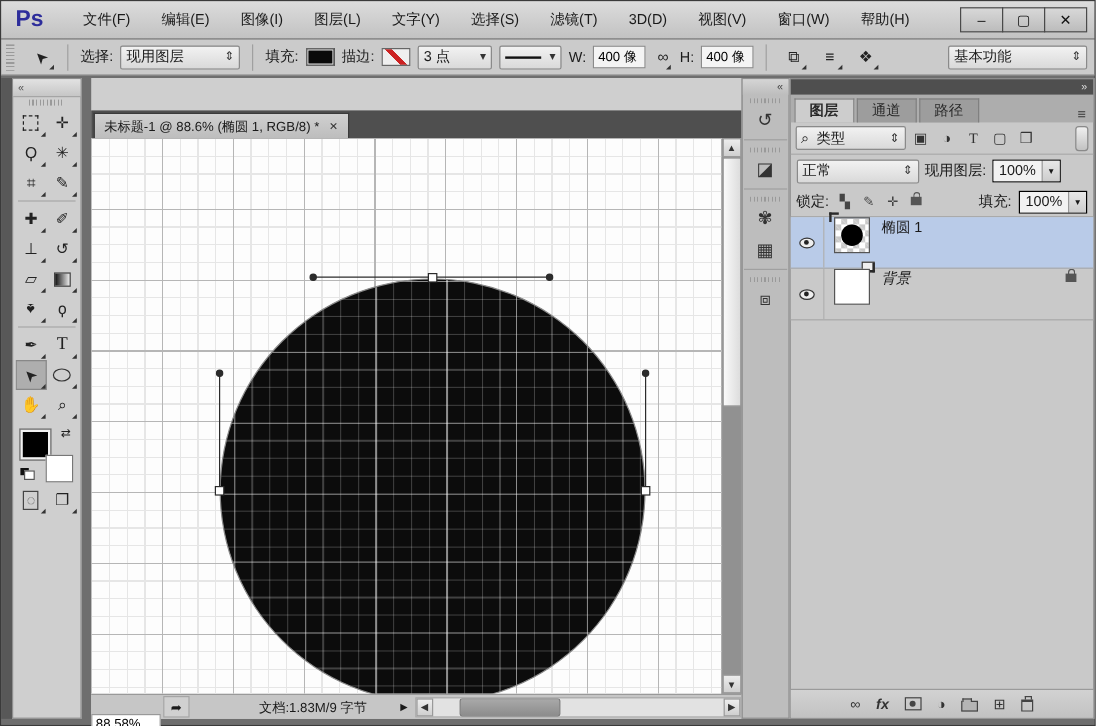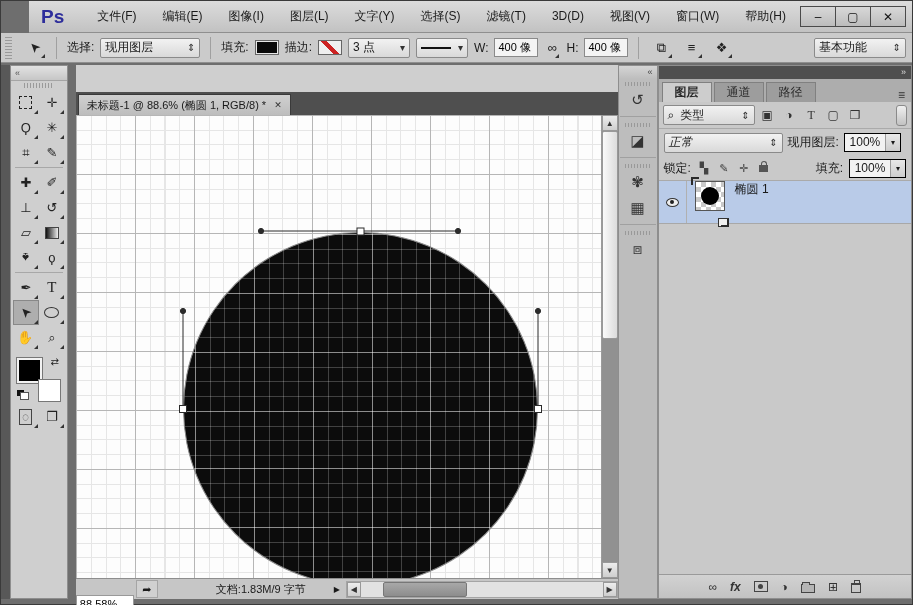"Ps" .titlebar { margin-left: 28px -> none }
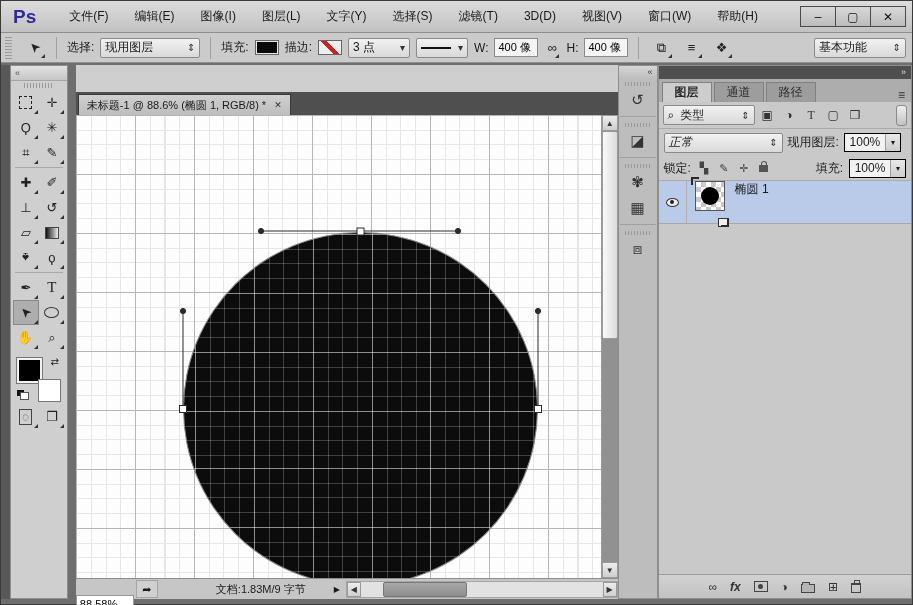"基本功能" .ws-combo { width: 92px -> 116px }
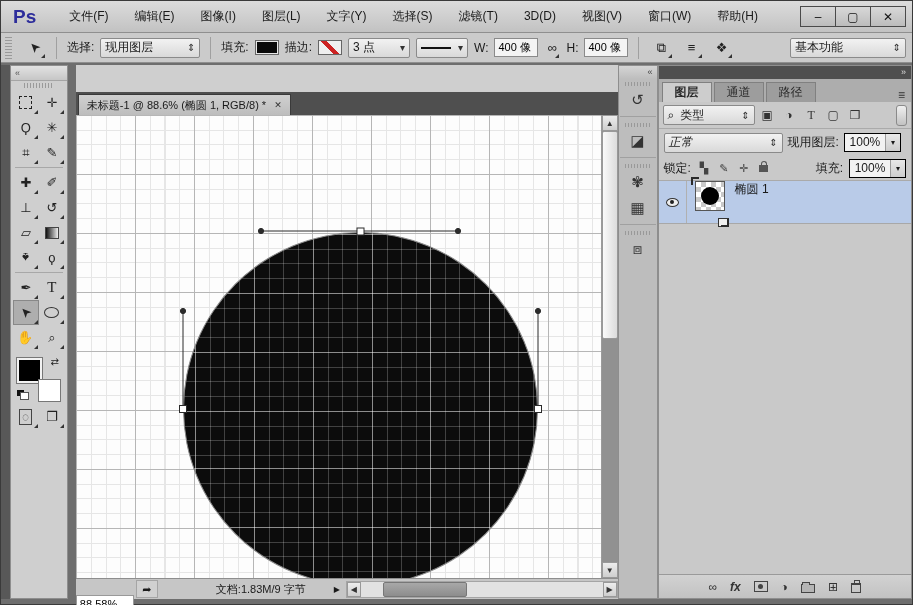"正常" .blend-combo { font-style: italic -> none; width: 119px -> 102px }
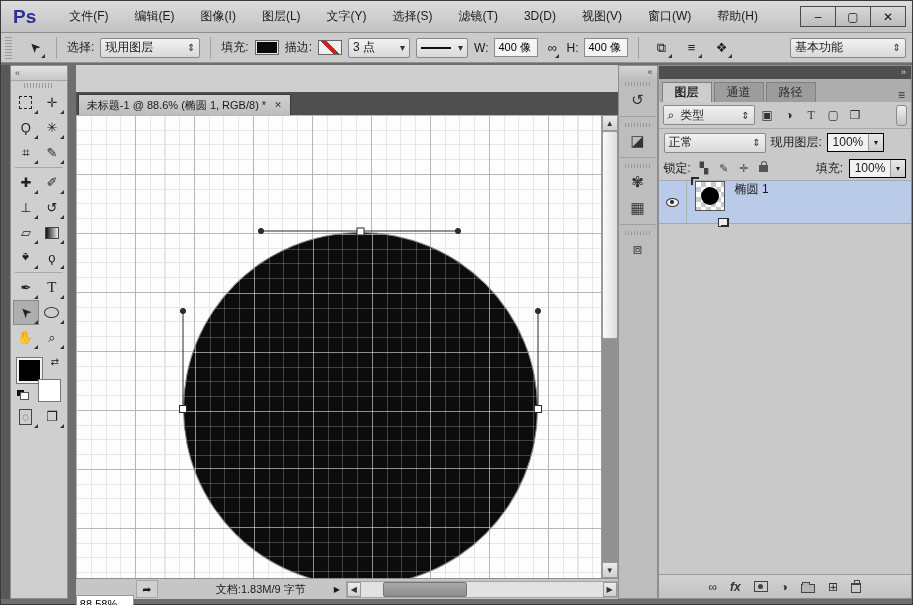"背景" div.layer-row { html: none -> <div> <div> <span></span> </div> <div> <div></div> </div> <span>背景</span> <span><span></span></span> </div> }
